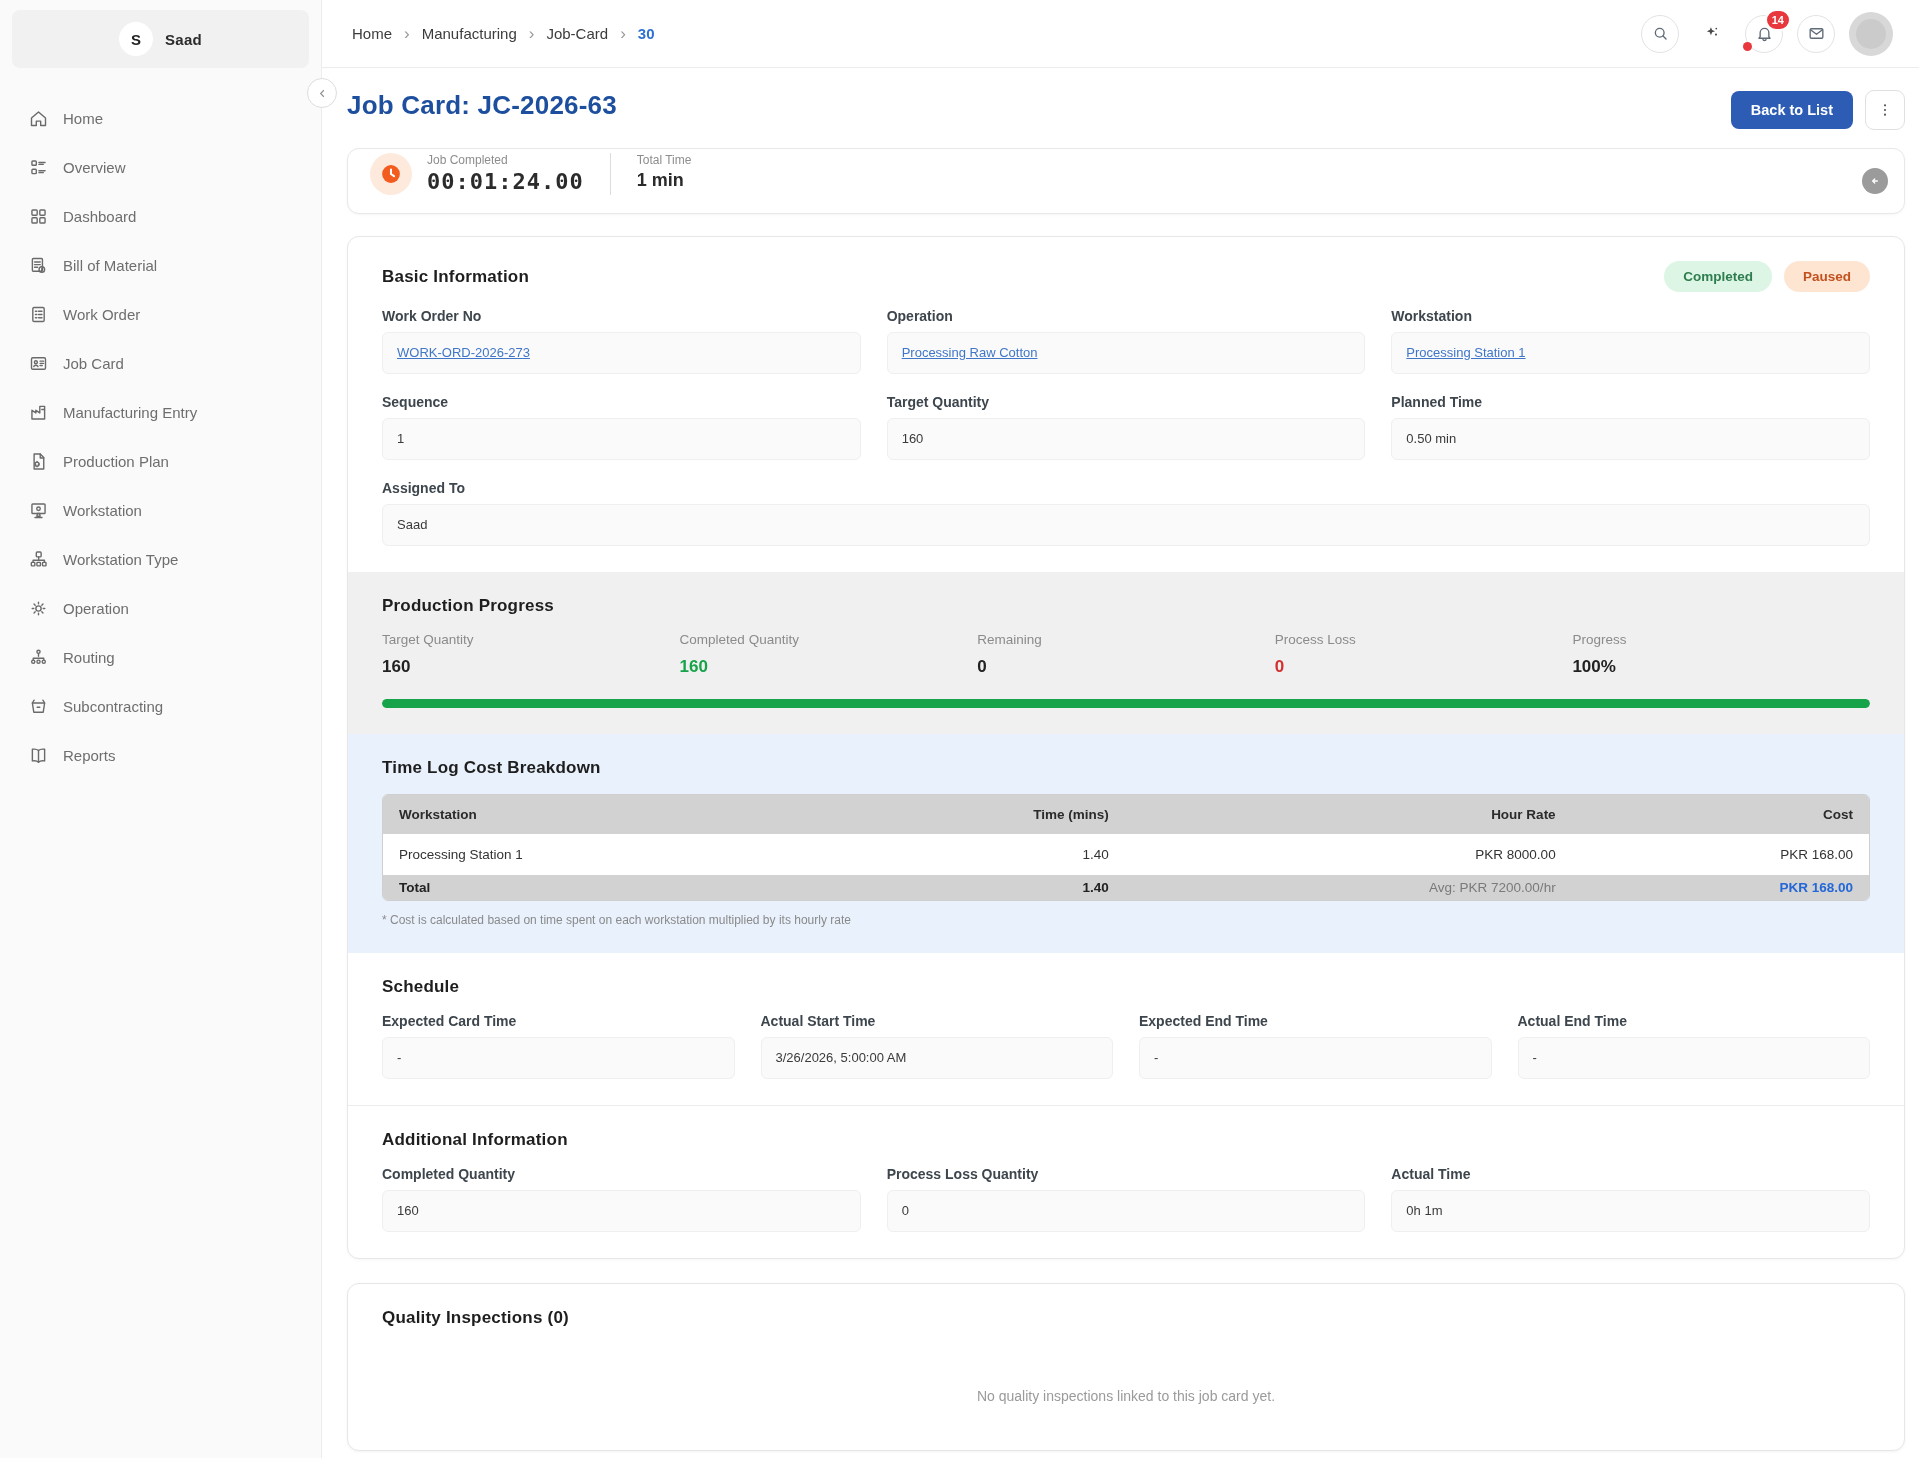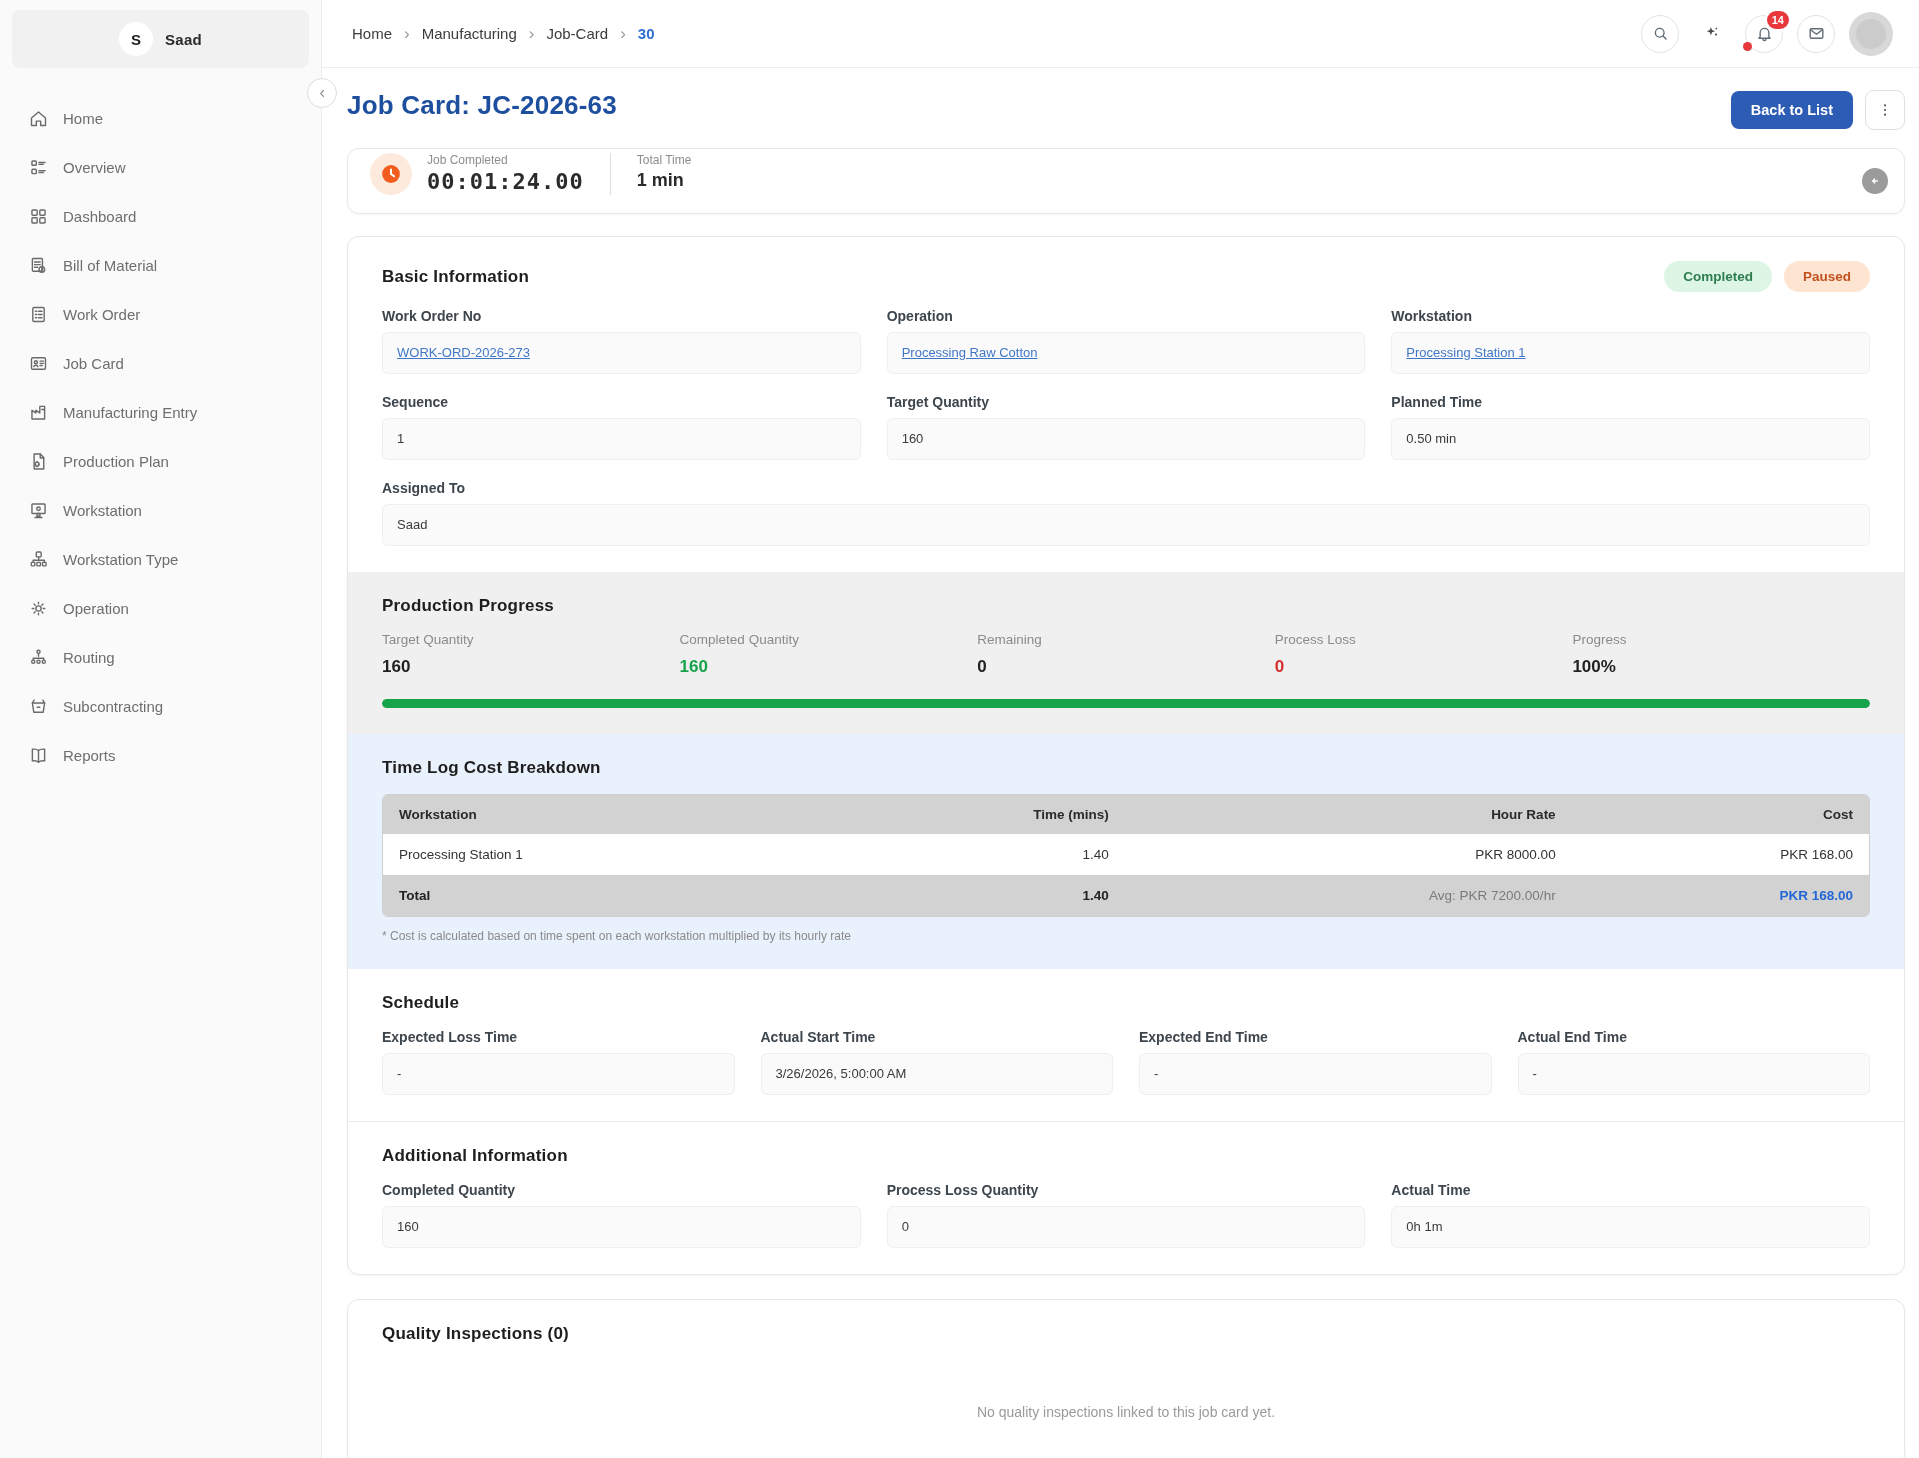"Total" tfoot td { padding: 13px 16px -> 5px 16px }
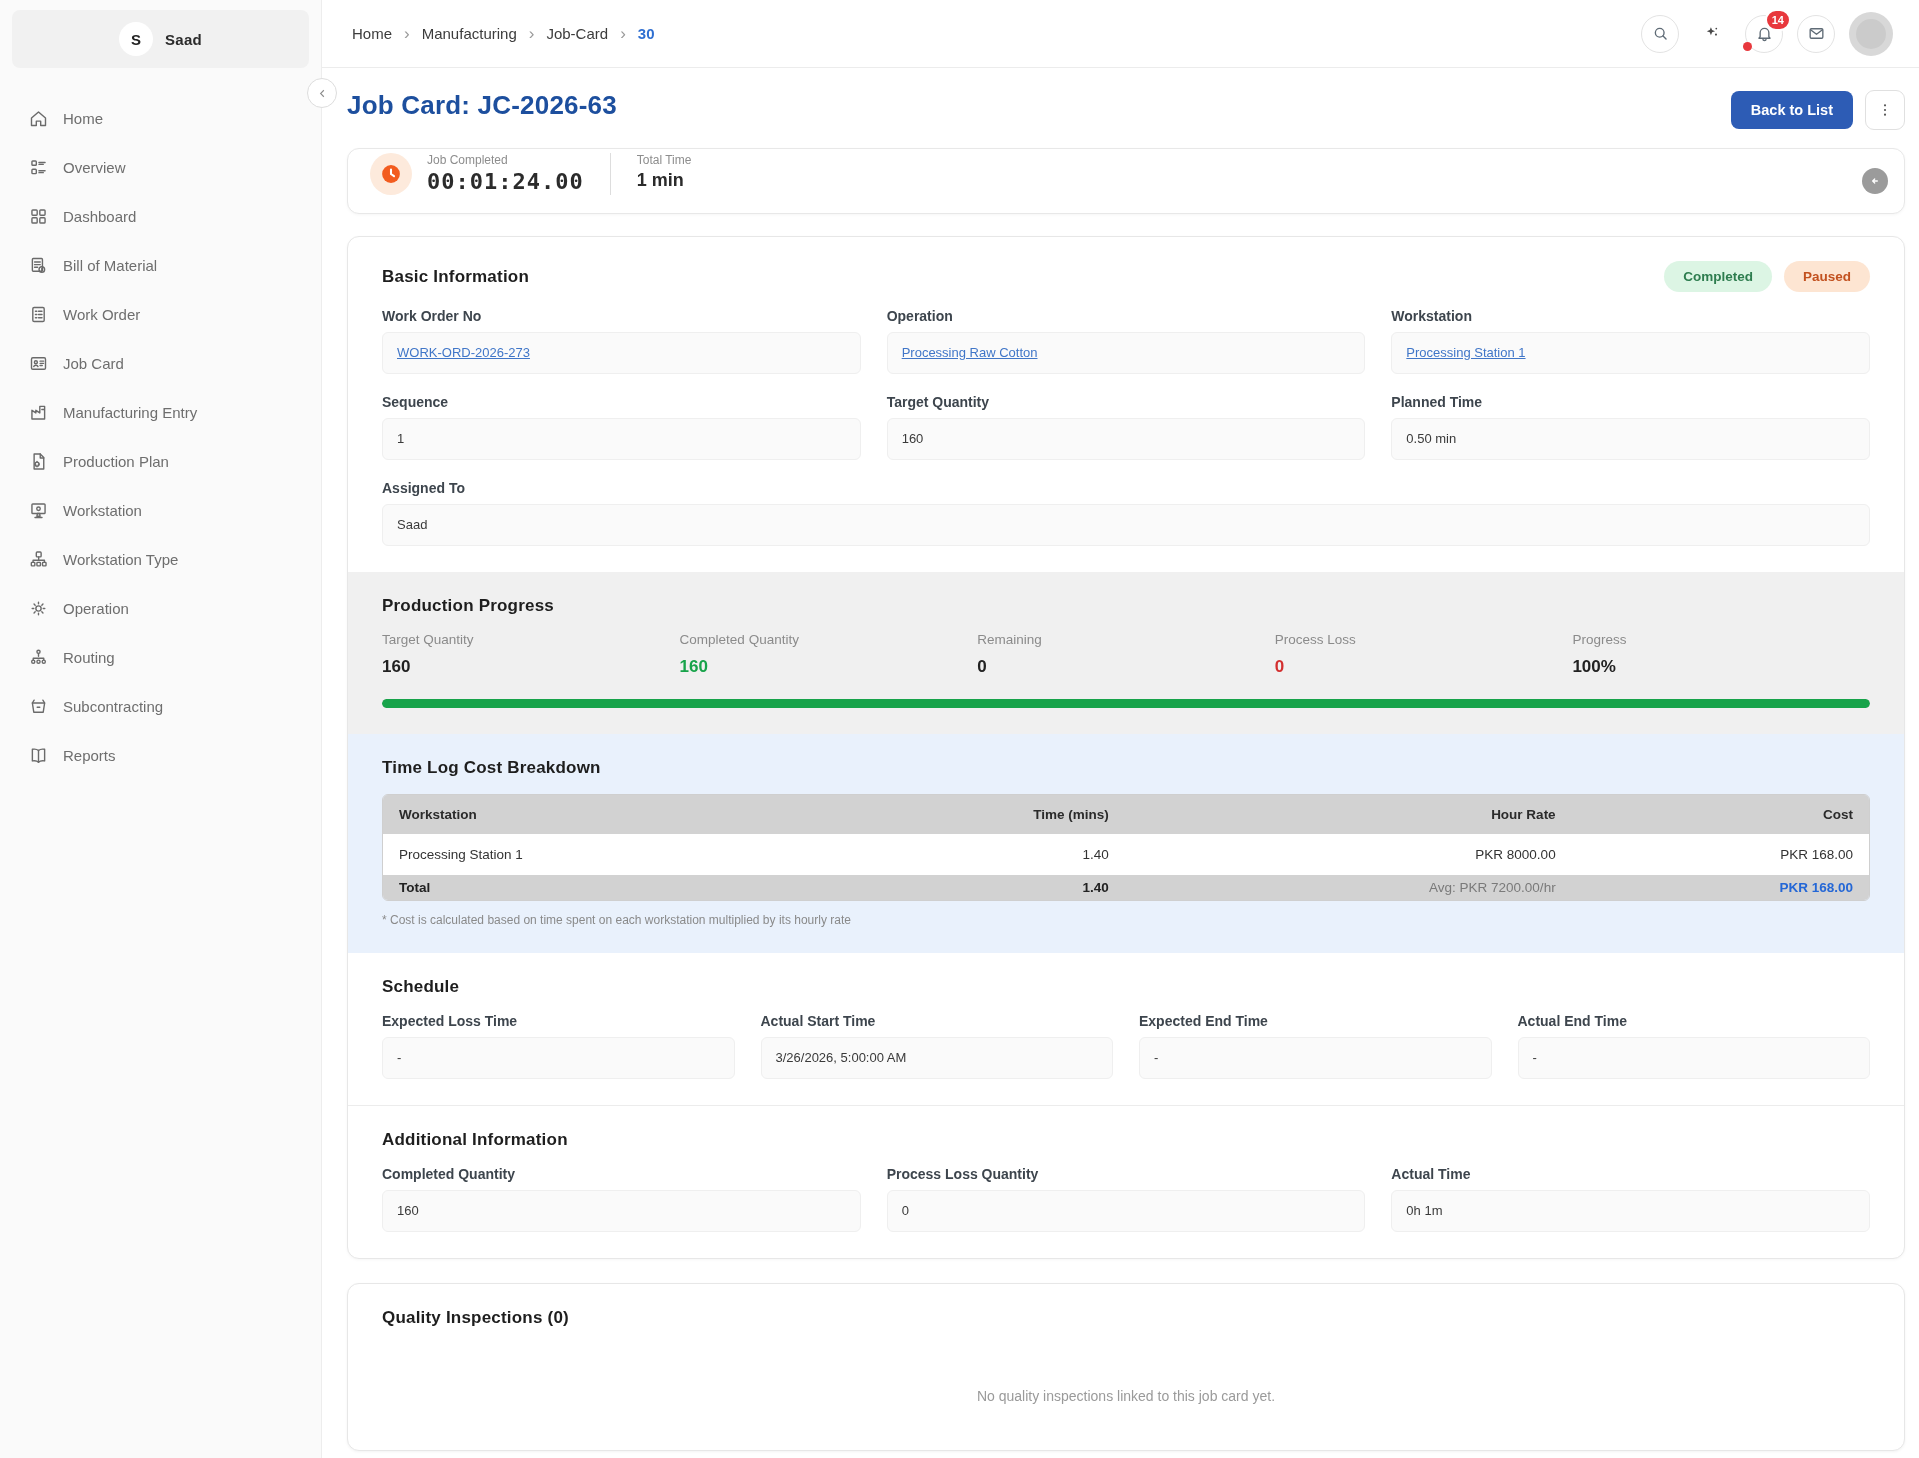"Expected Loss Time" div.field-label { text: Loss -> Card }
